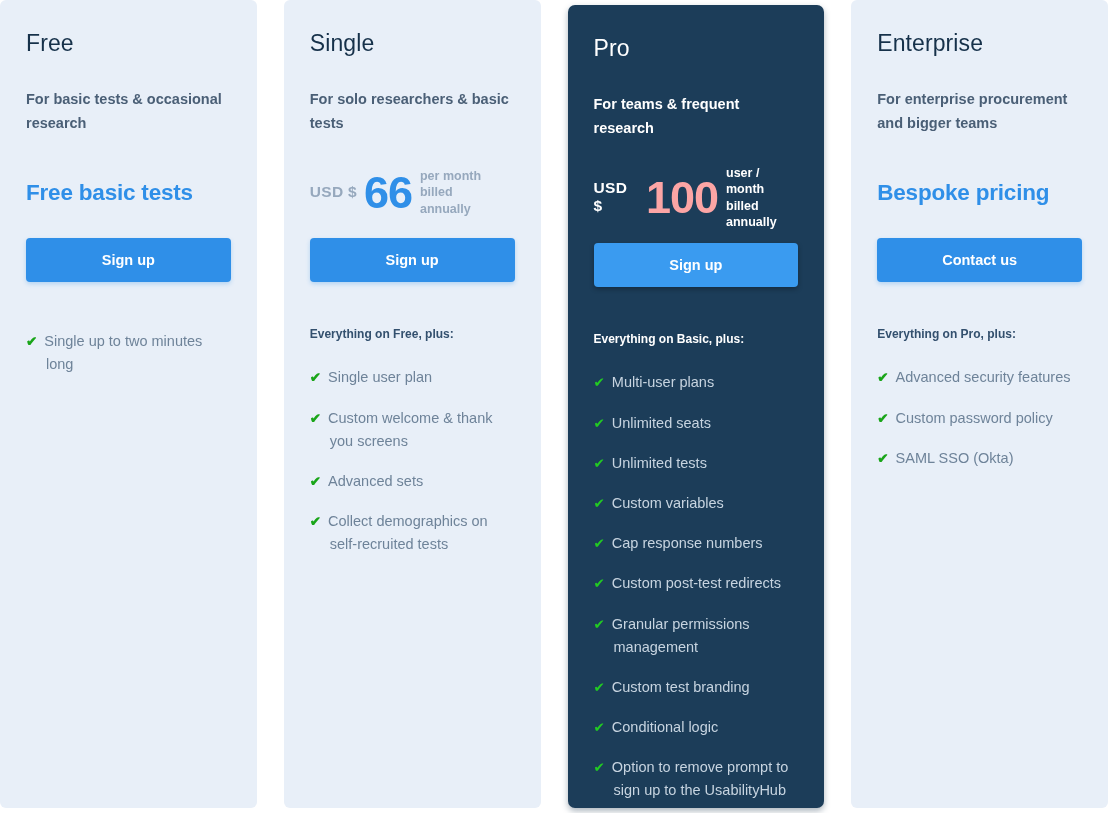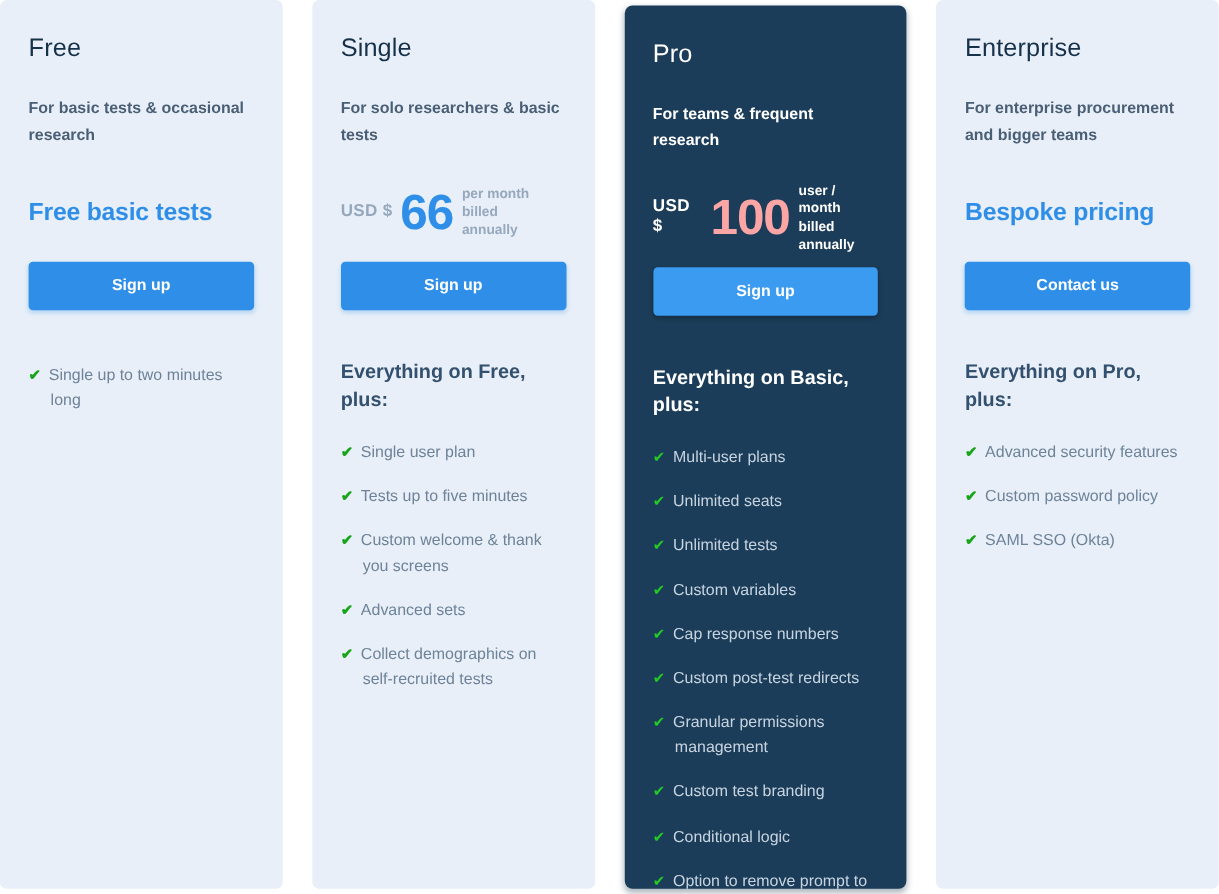"Everything on Free, plus:" .features-heading { font-size: 18px -> 12px }
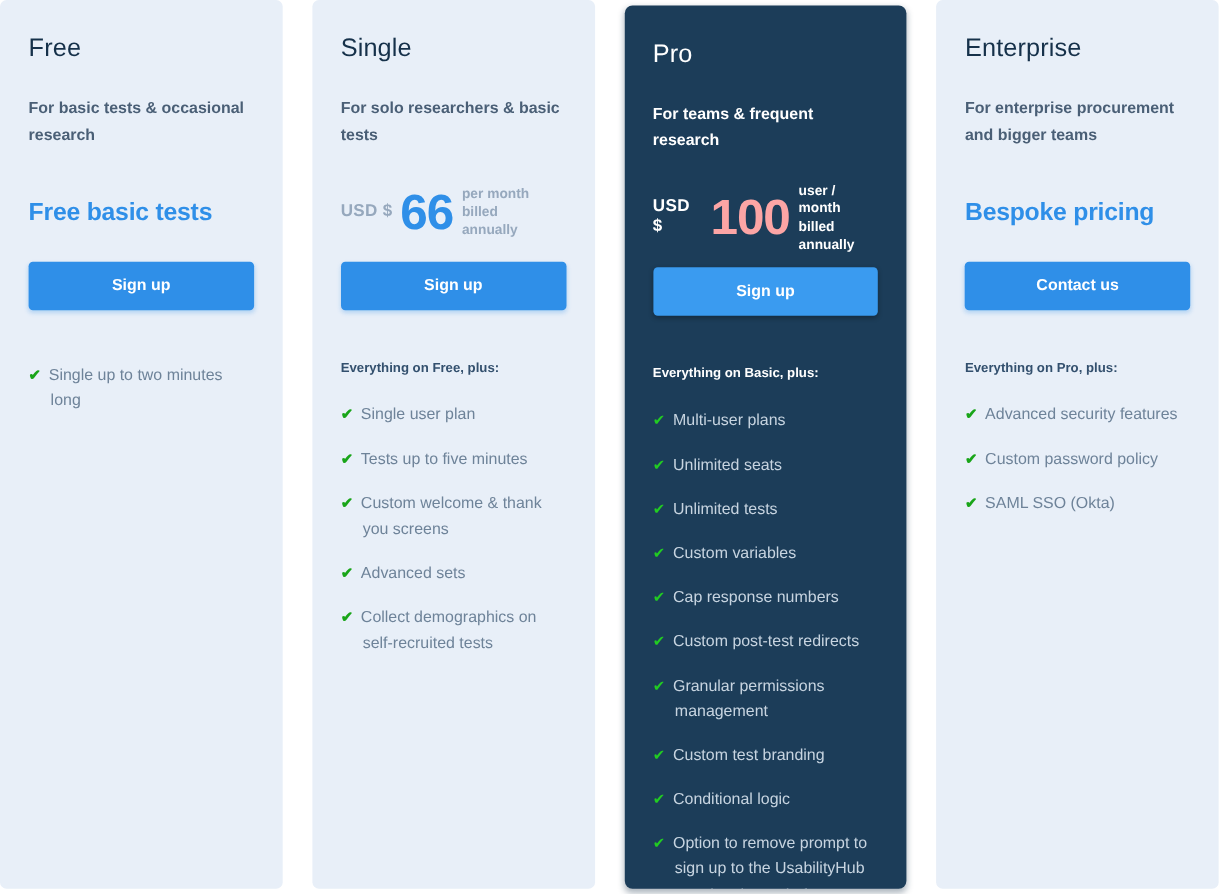"✔ Tests up to five" li.feature-item { html: <li><span>✔</span><span>Tests up to five minutes</span></li> -> none }
